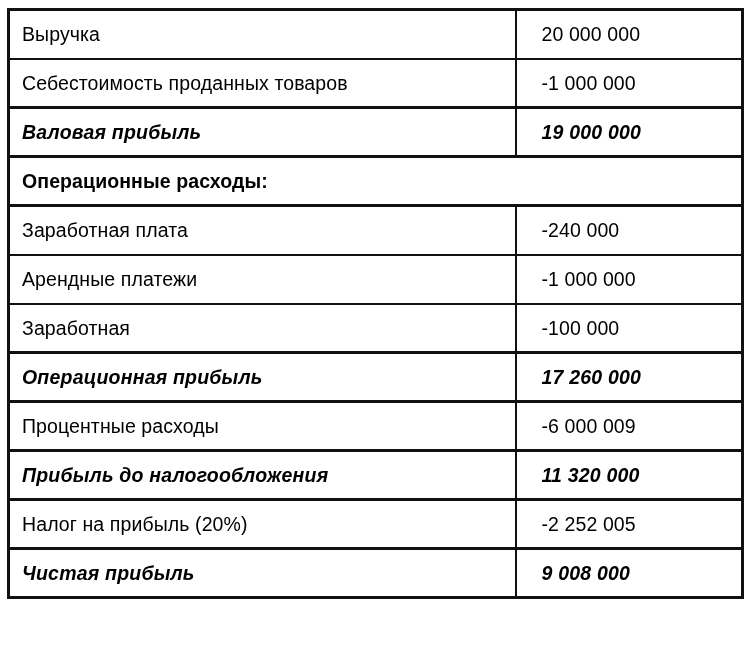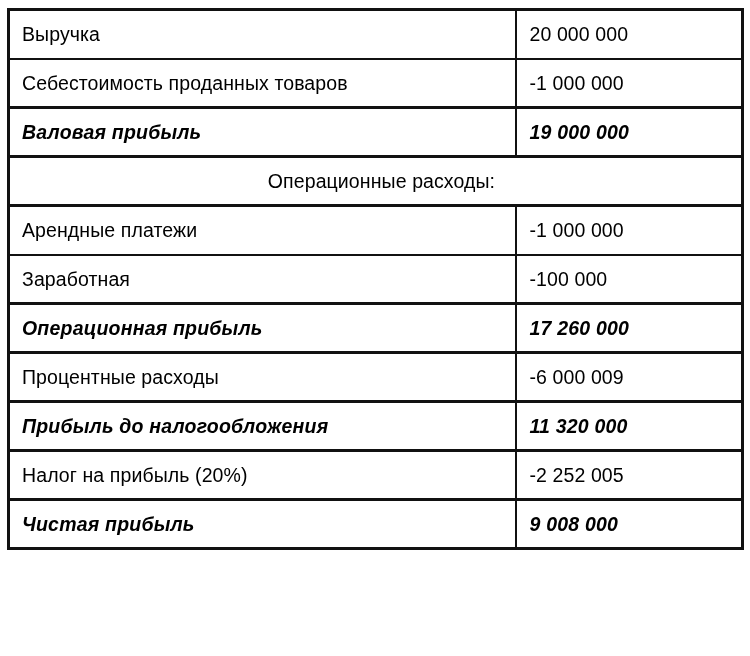"20 000 000" .fin-table td.value { padding-left: 13px -> 25px }
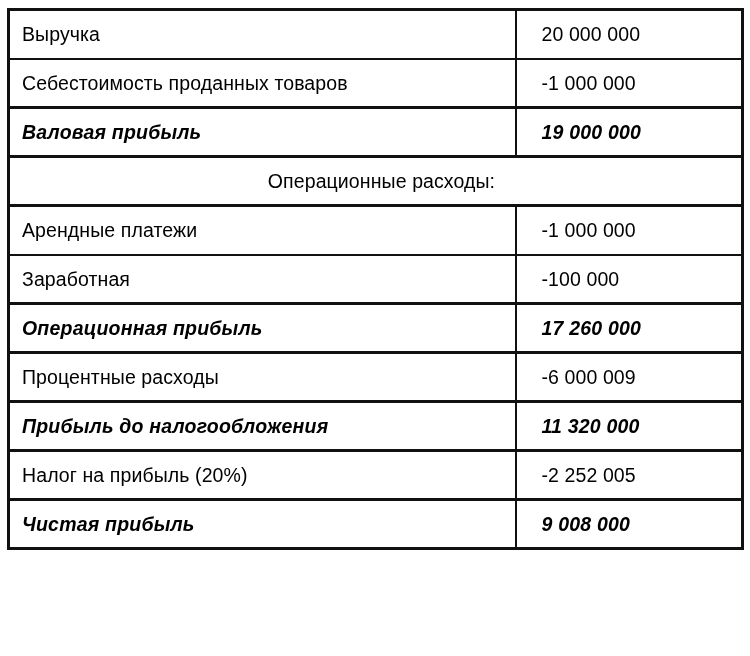"Операционные расходы:" .row-section td { font-weight: 400 -> 700; text-align: center -> none }
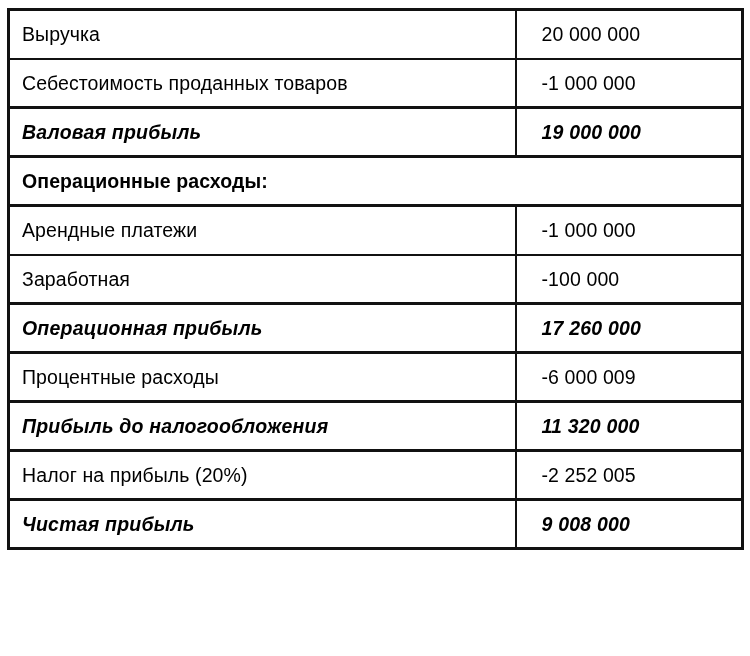"Заработная плата" tr.row-item { html: none -> <tr> <td>Заработная плата</td> <td>-240 000</td> </tr> }
